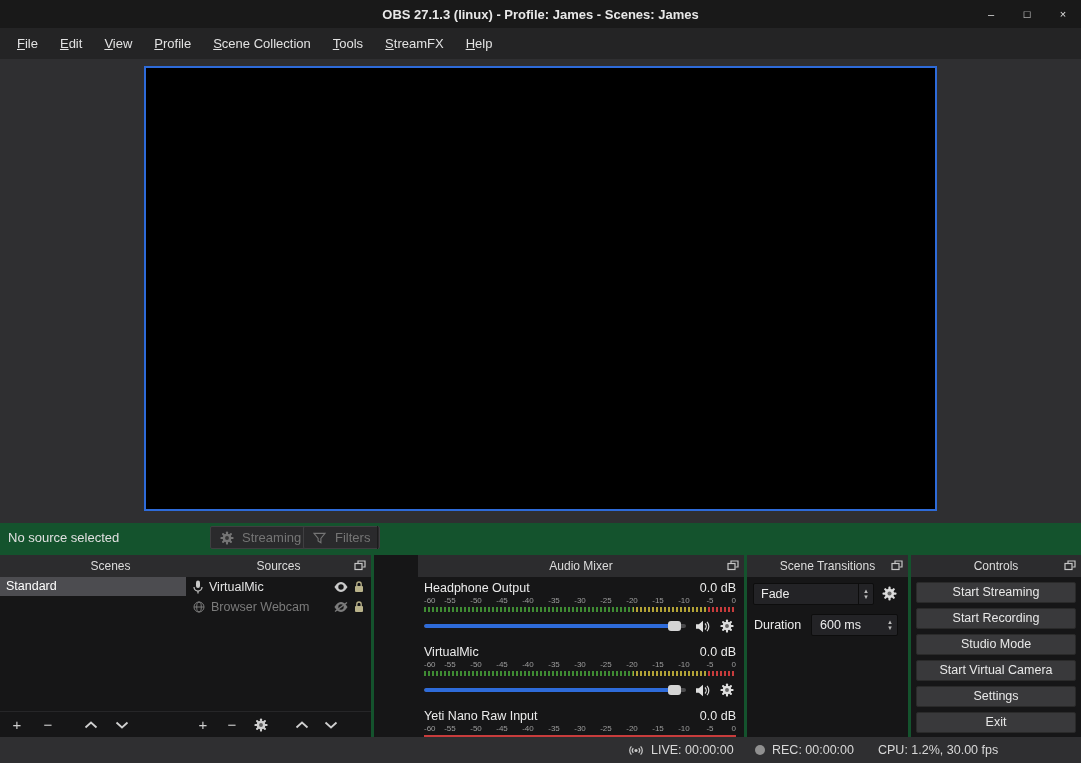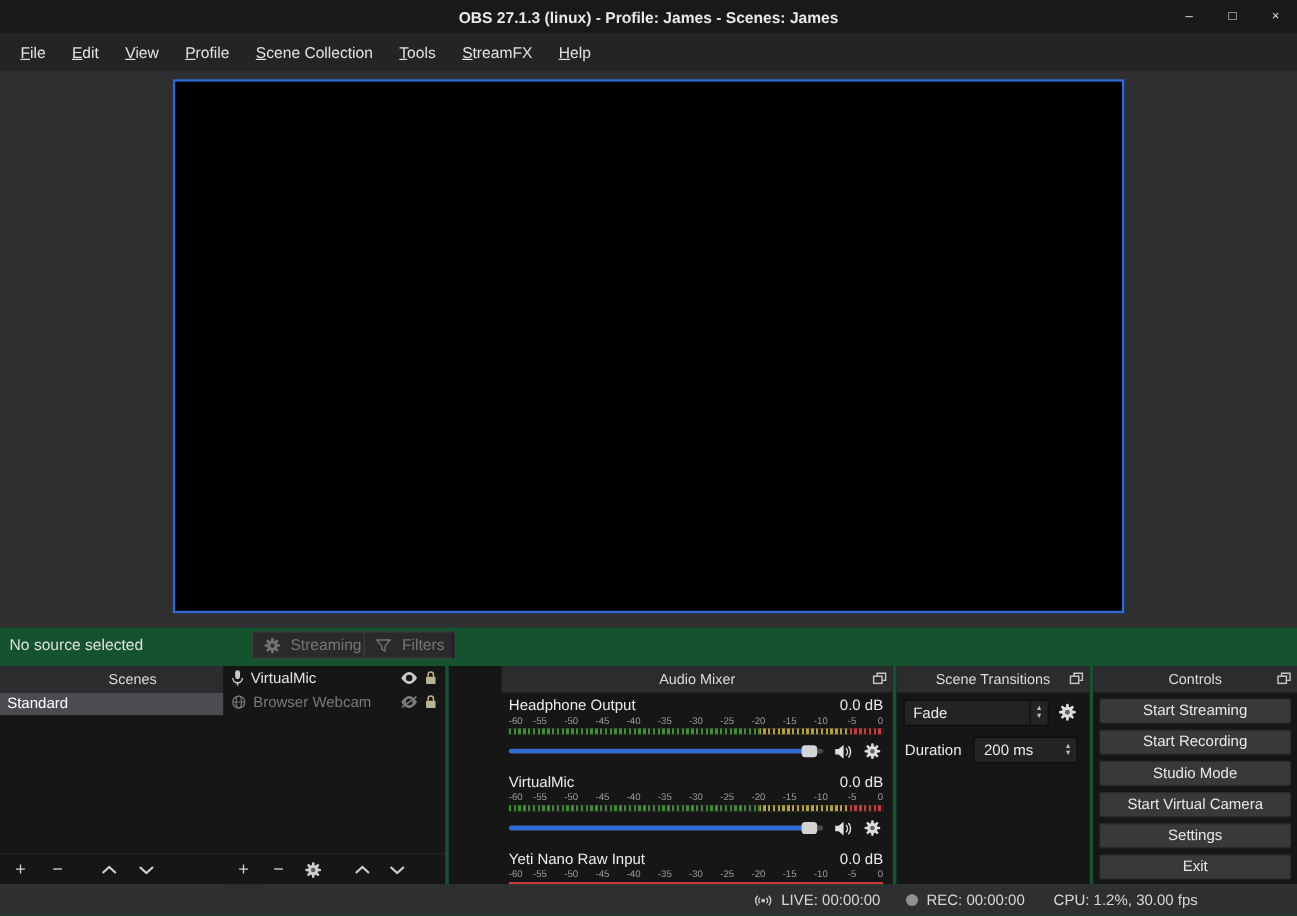"Sources" div.dock-header { html: none -> <div> <span>Sources</span> <span> <svg> <rect></rect> <path></path> </svg> </span> </div> }
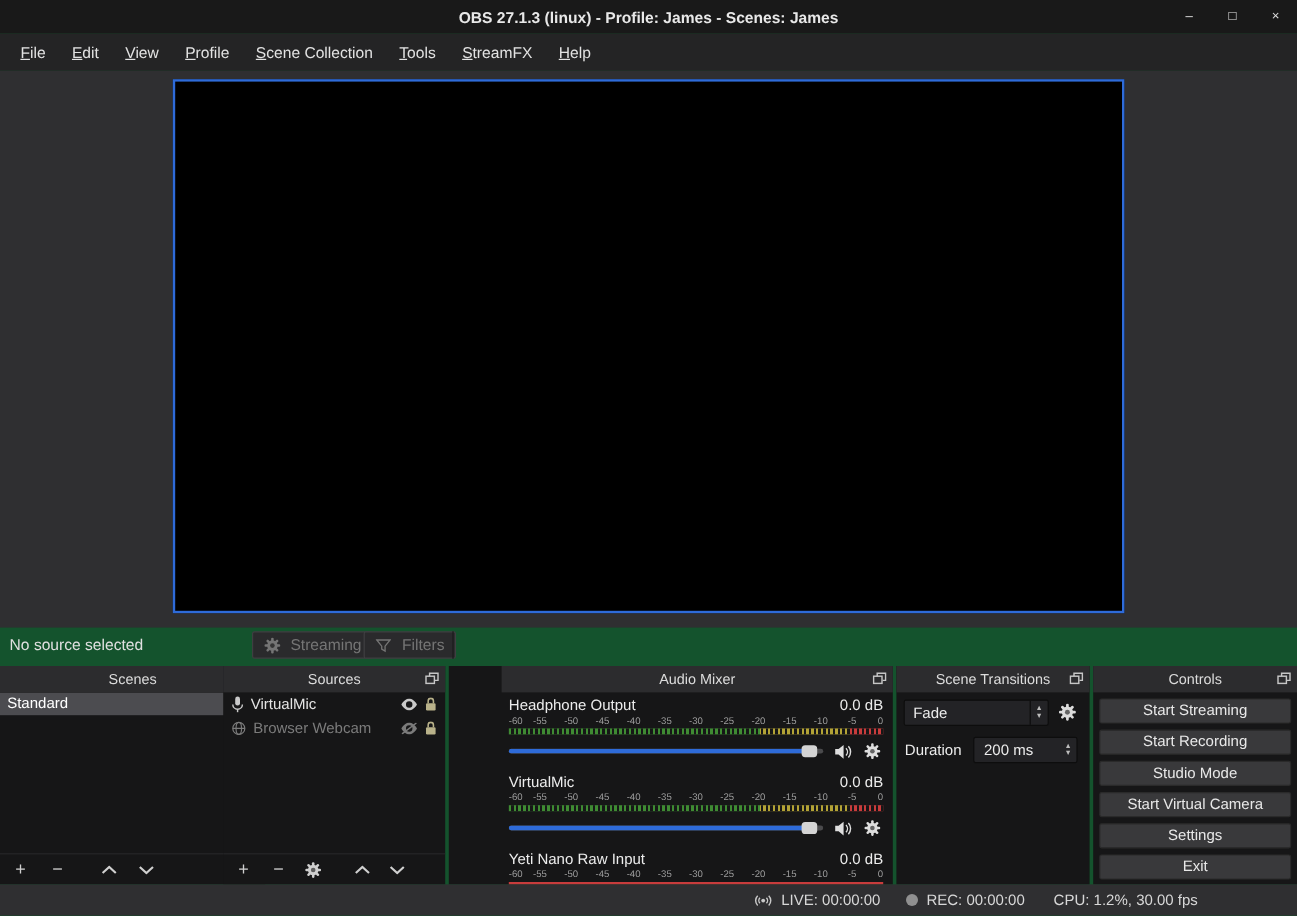"200 ms" span { text: 200 -> 600 }
